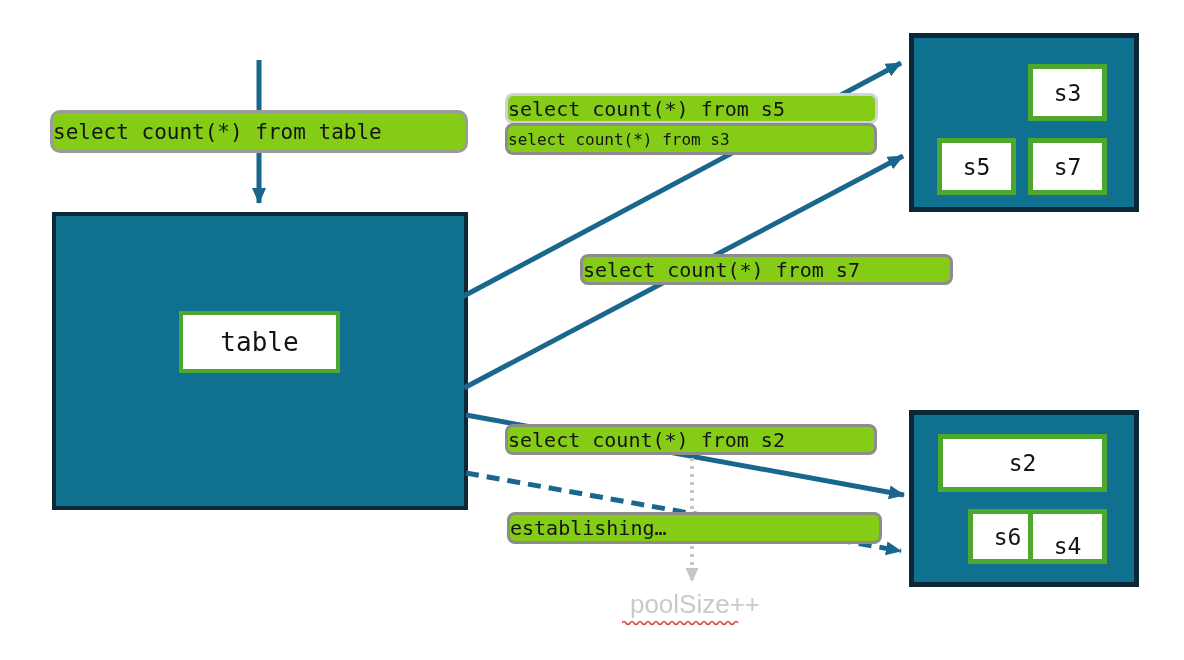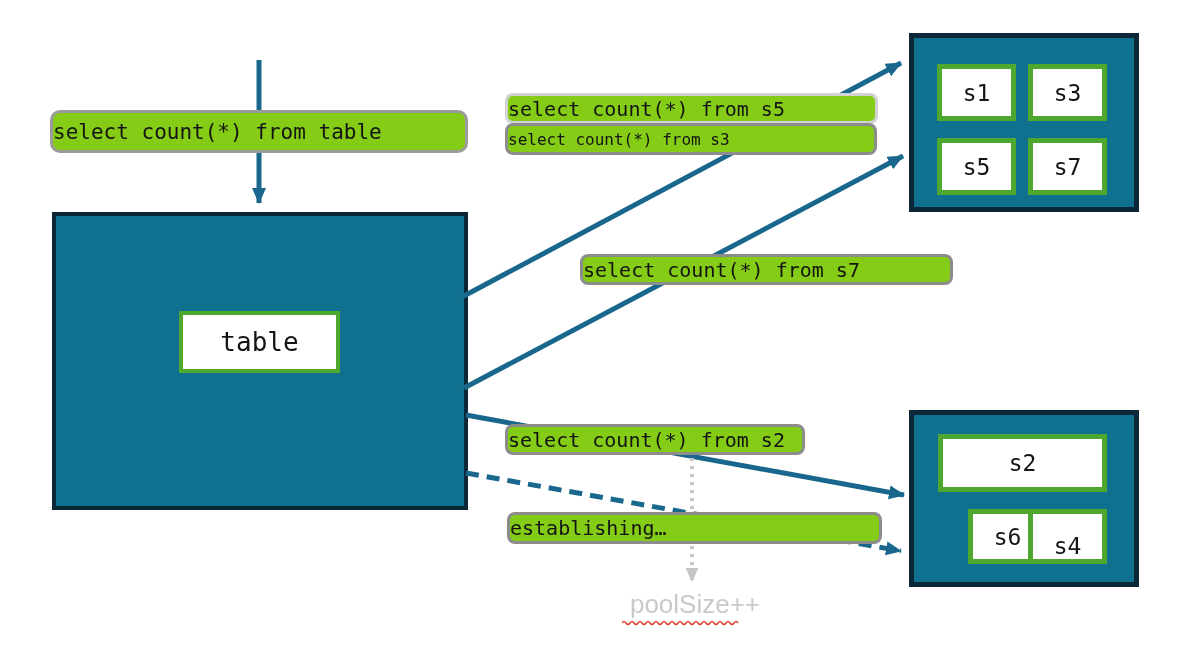"s1" div.cell { html: <div> <span>s1</span> </div> -> none }
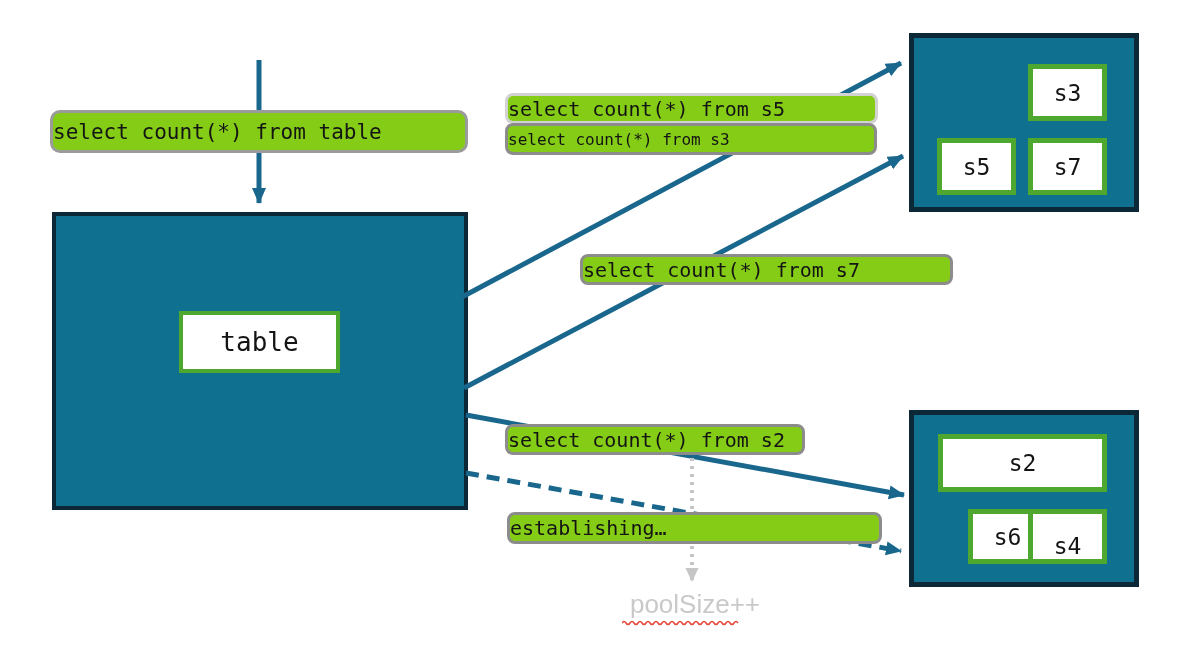"select count(*) from s2" #q-s2 { width: 300px -> 372px }
